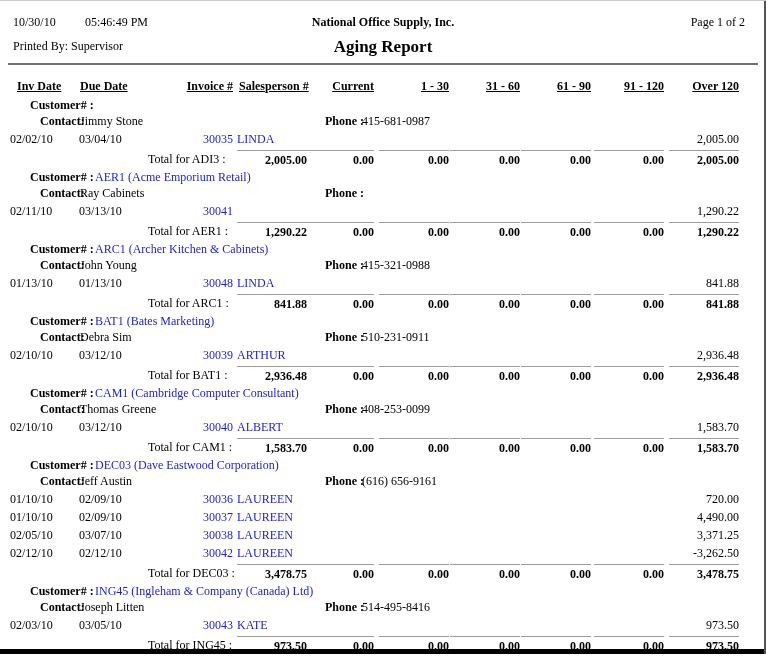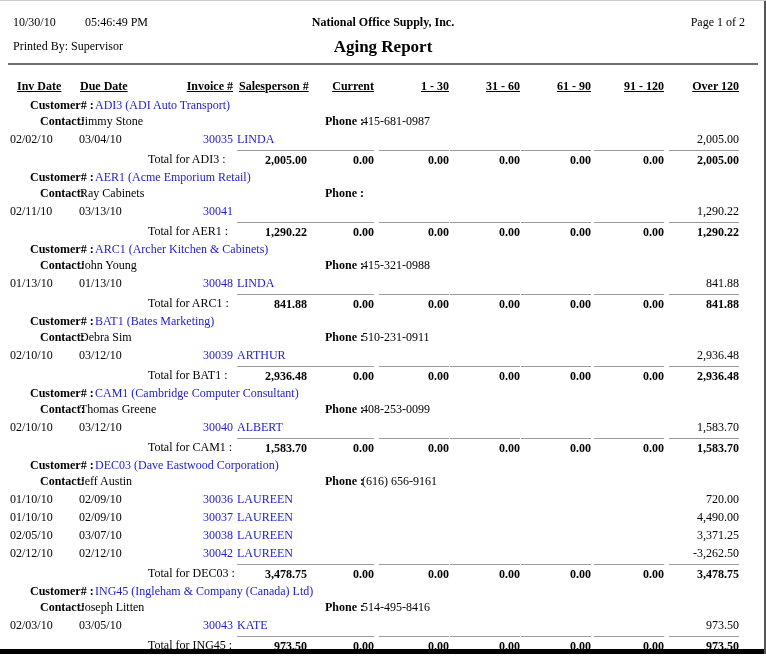"ADI3 (ADI Auto Transport)" span.cell { html: <span>ADI3 (ADI Auto Transport)</span> -> none }
